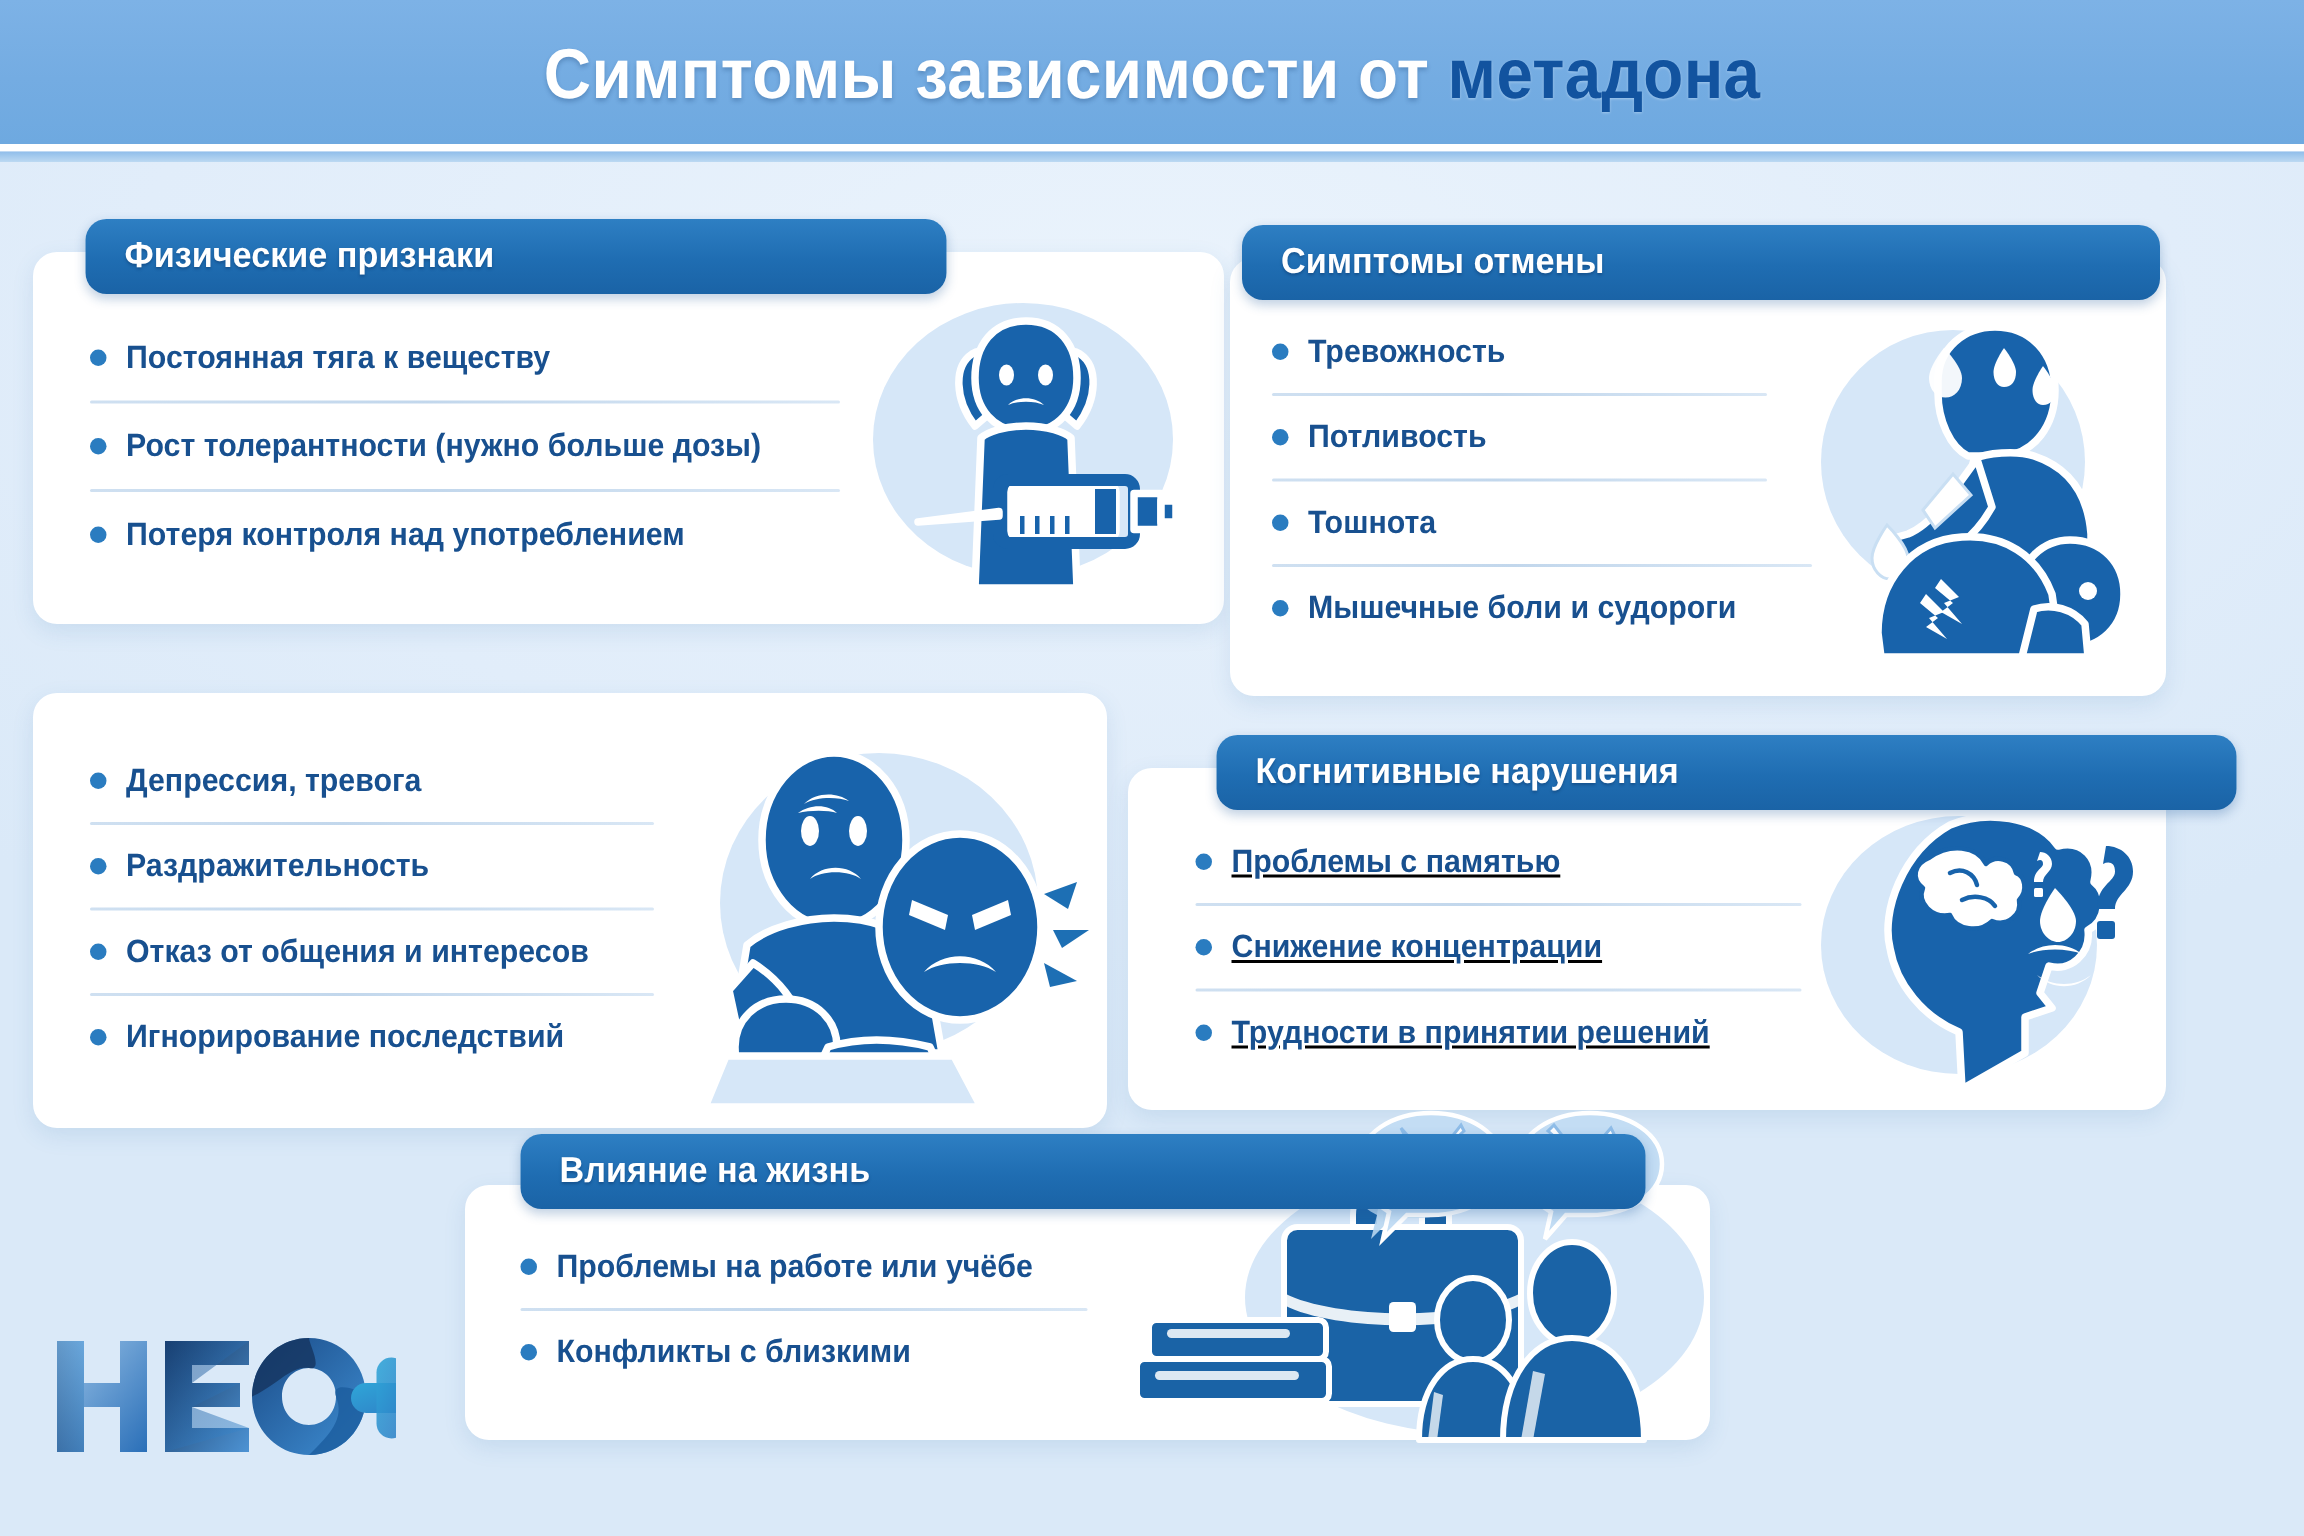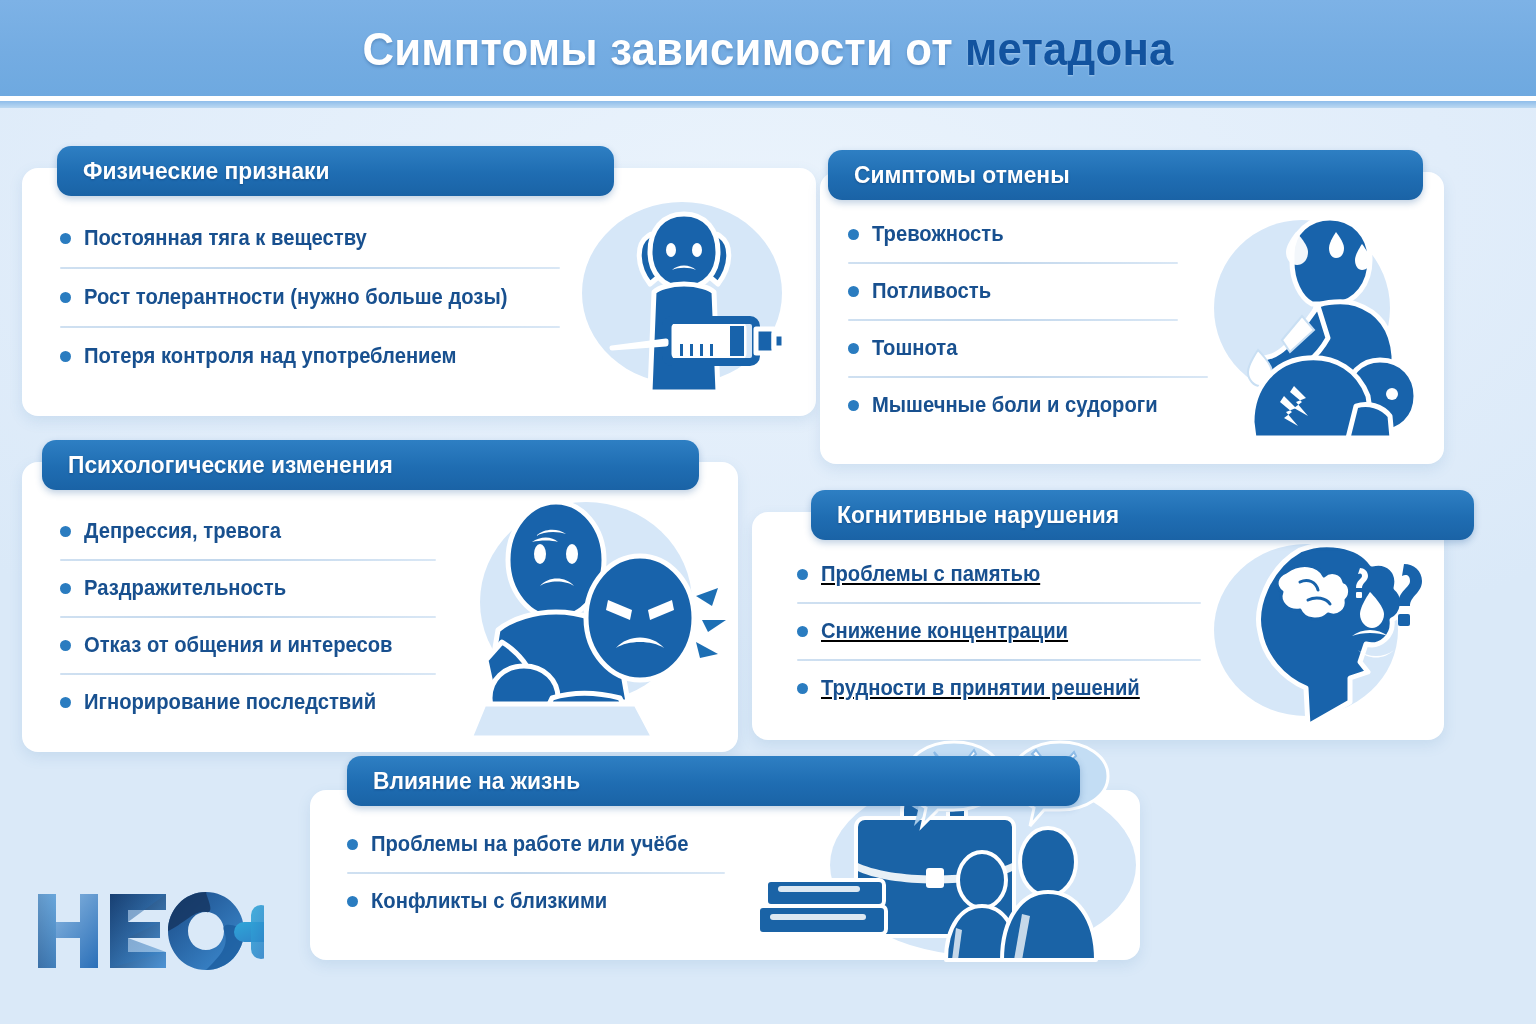"Физические признаки" .pill { padding: 0 7px 0 26px -> 0 24px 0 26px }
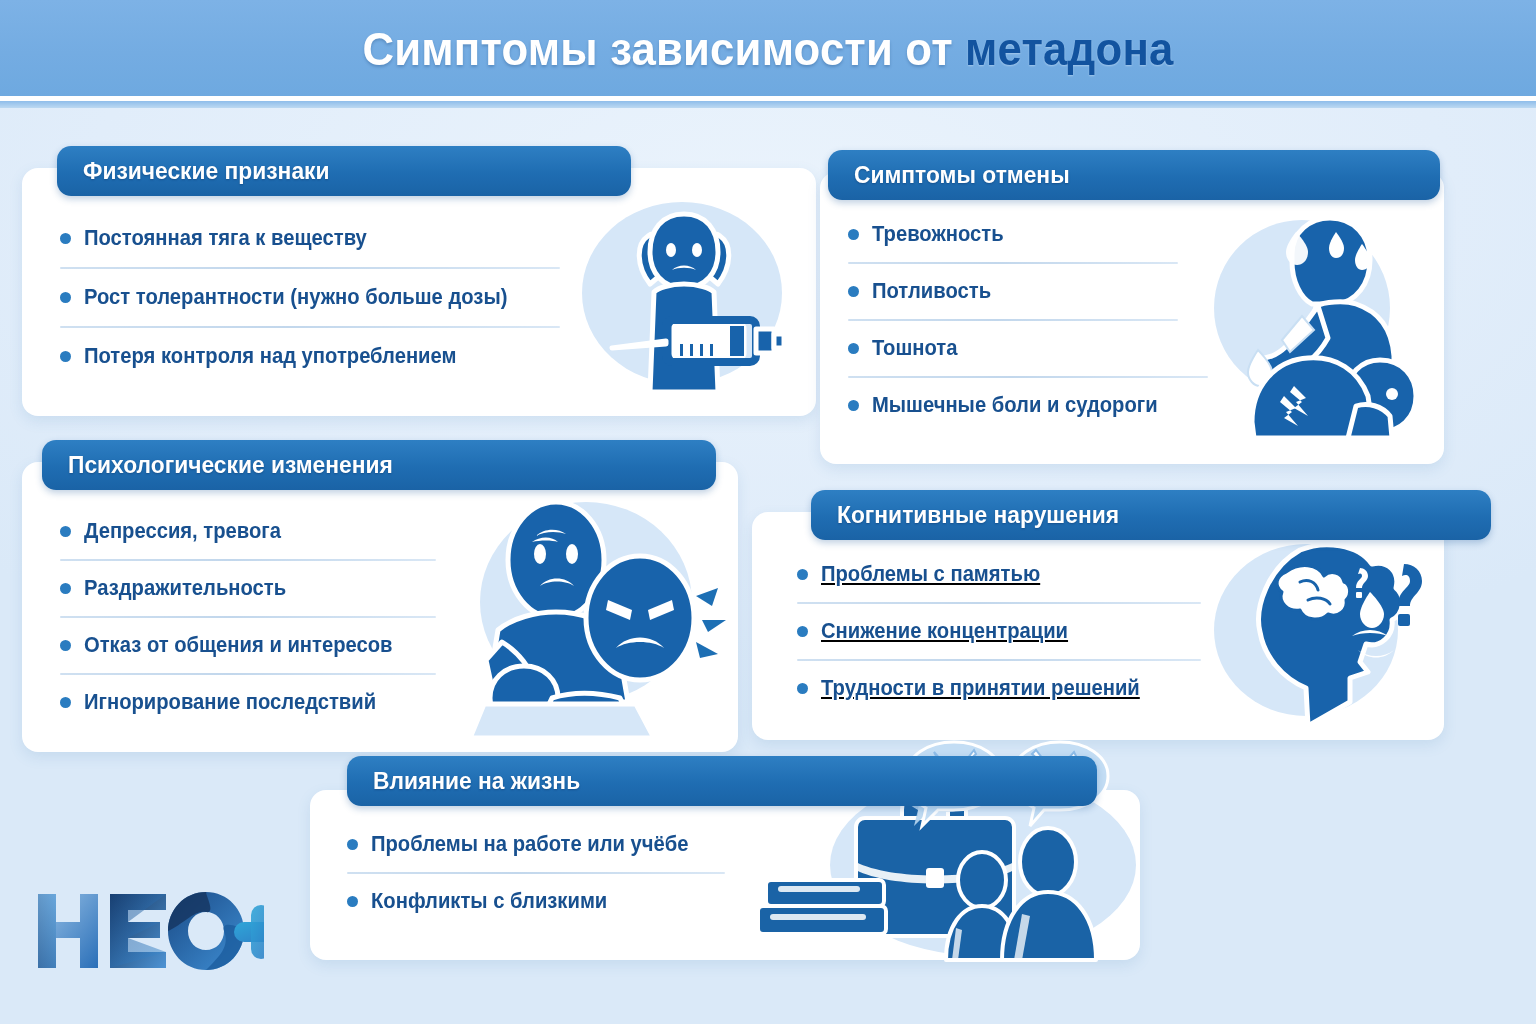"Психологические изменения" div.pill { html: <div> <span>Психологические изменения</span> </div> -> none }
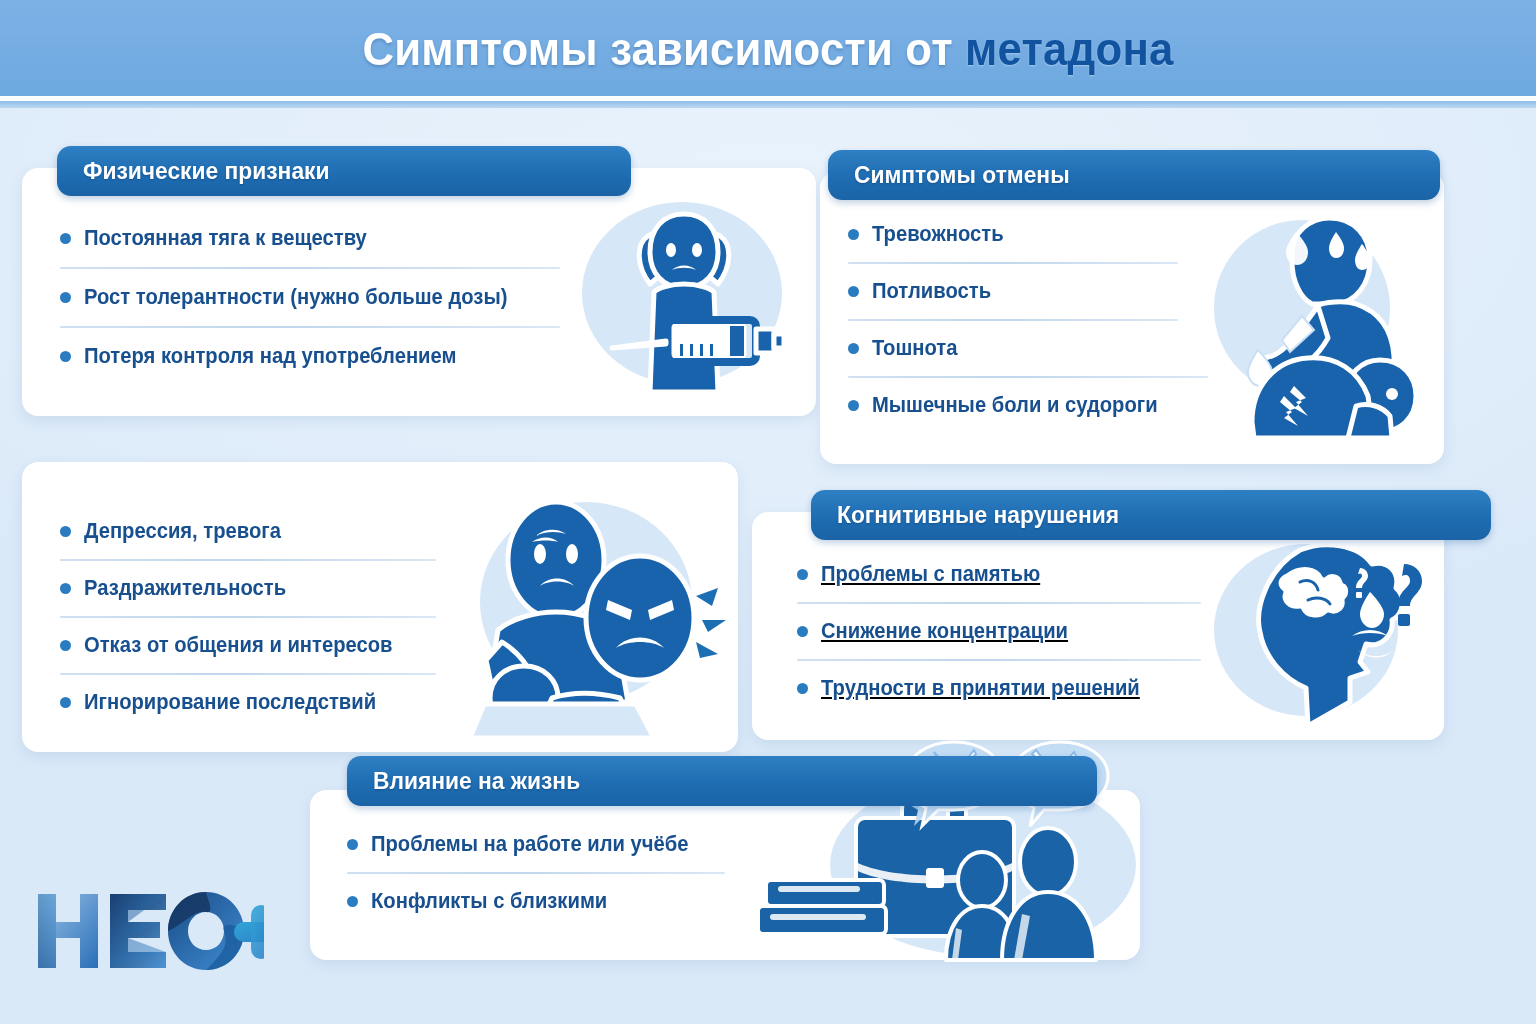"Депрессия, тревога" div.list { margin-top: 11px -> none }
